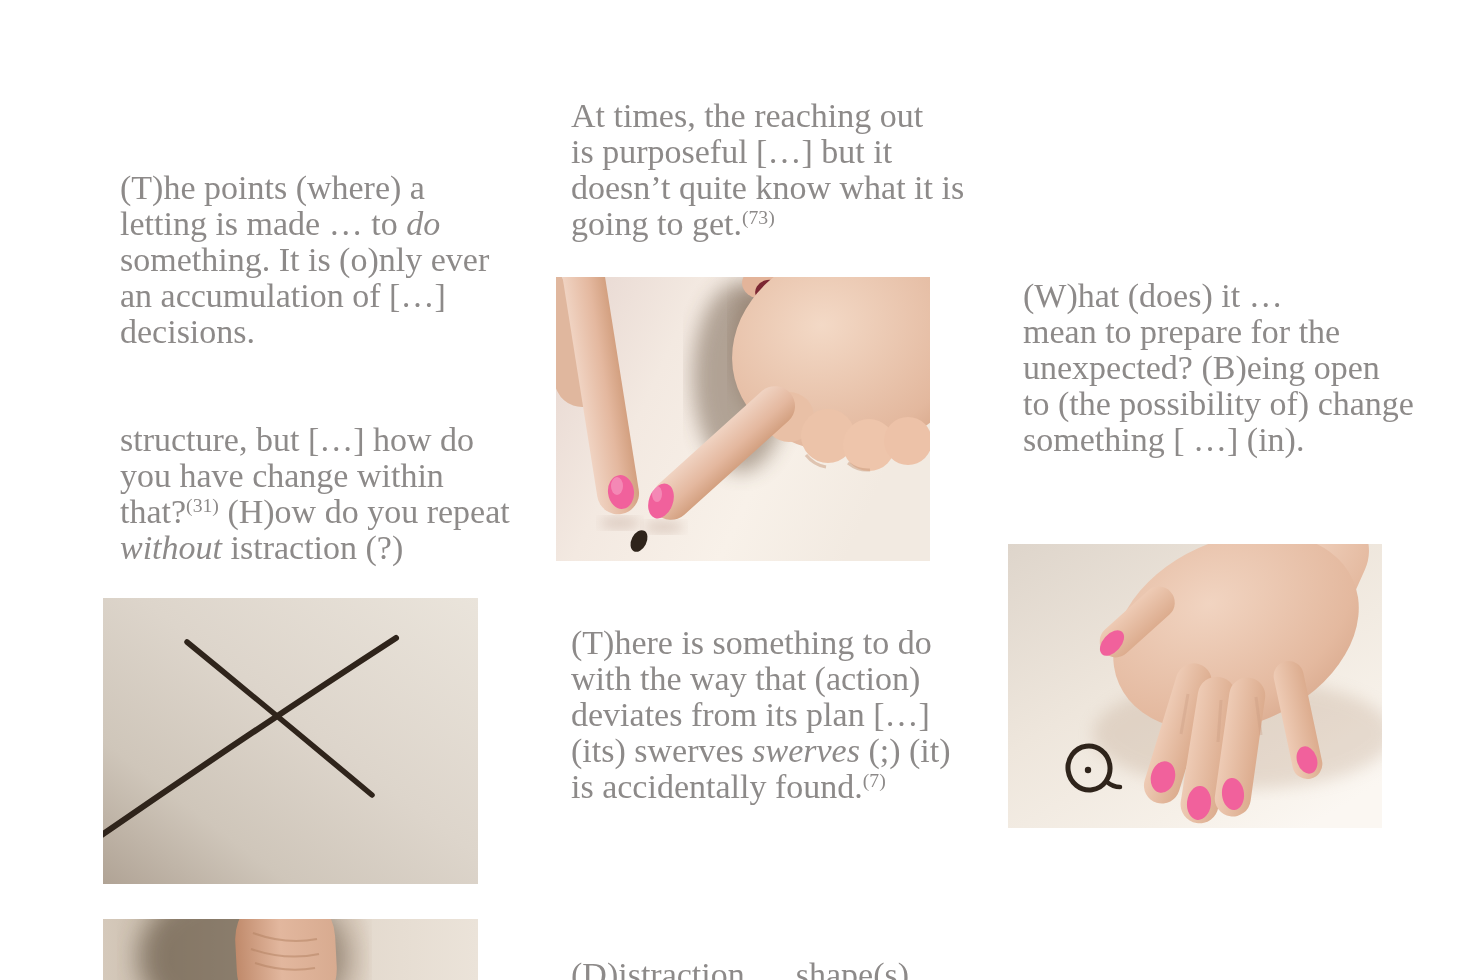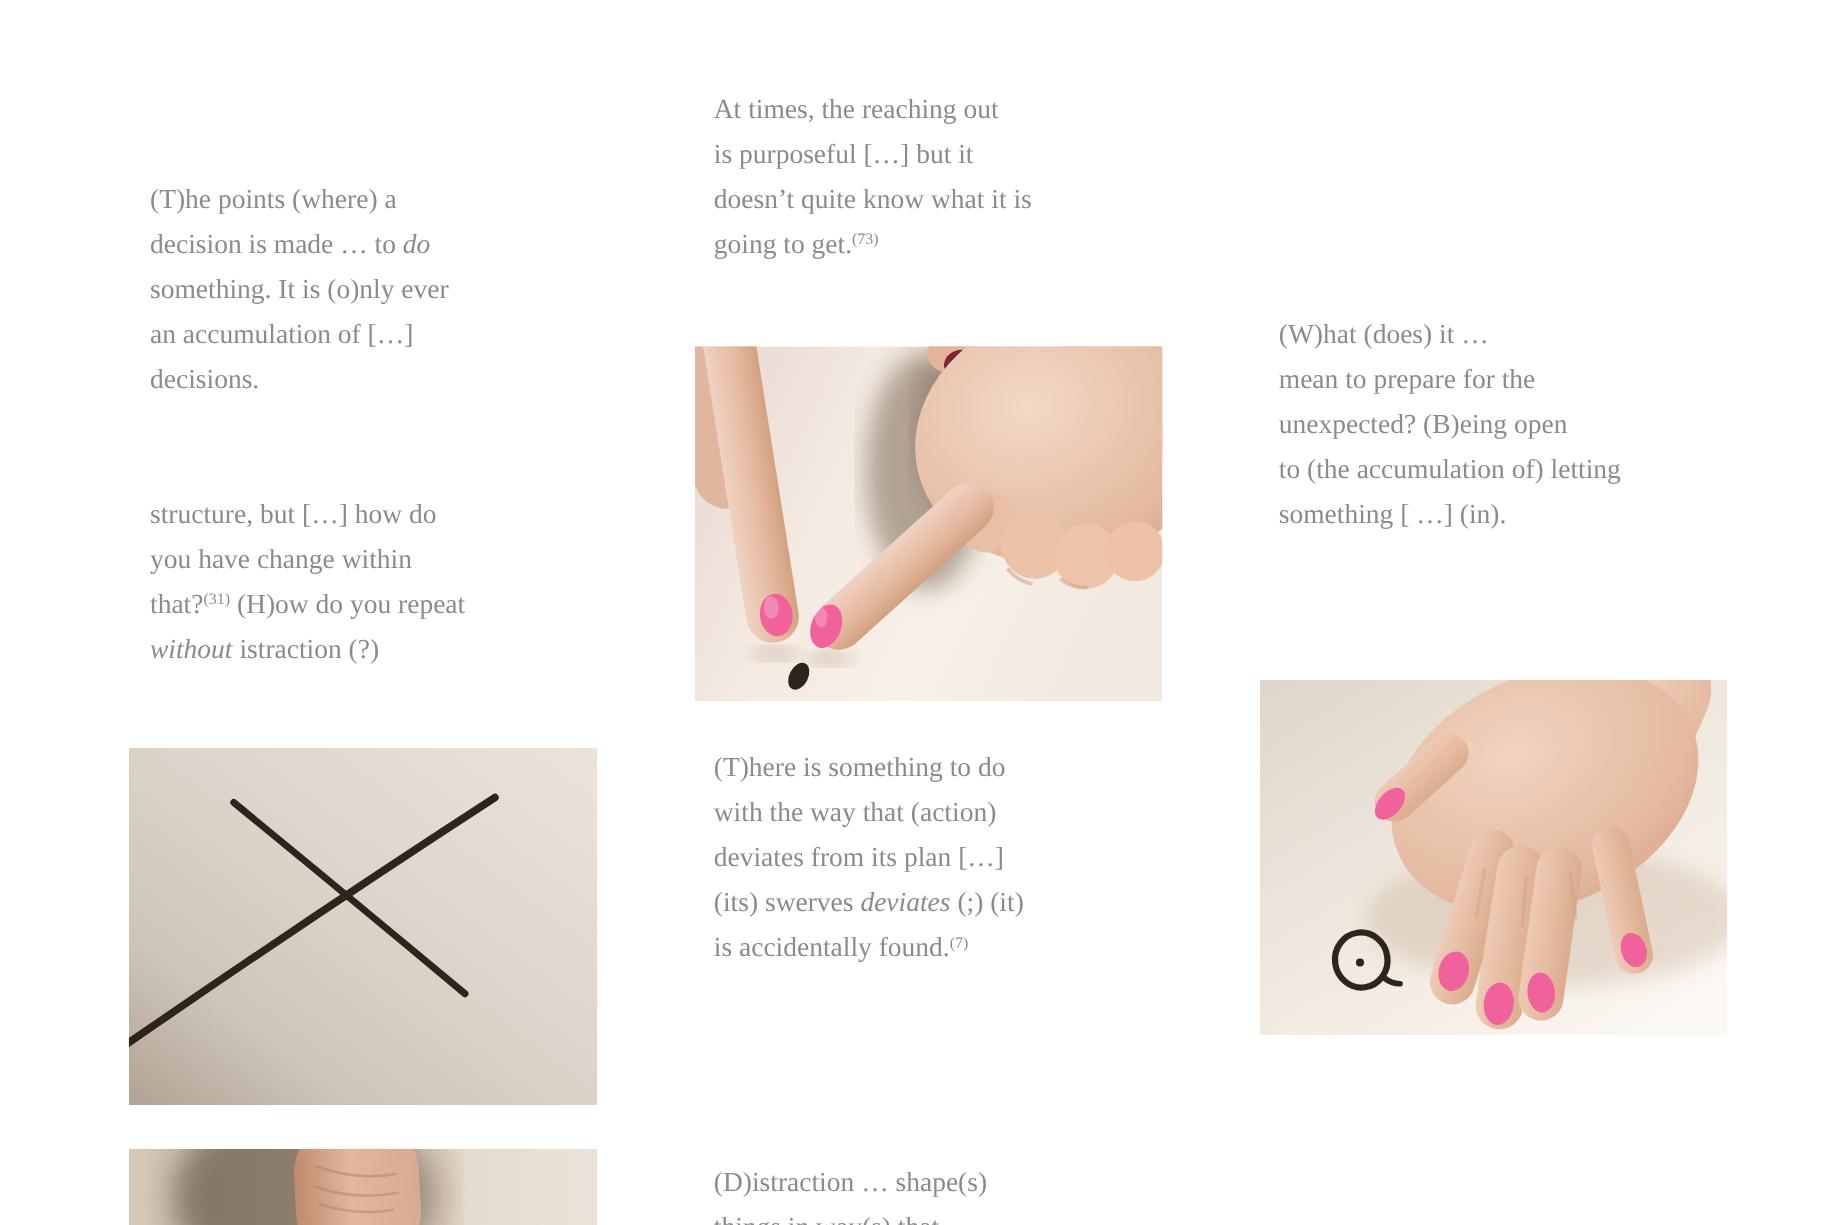"At times, the reaching out" .tb { font-size: 22px -> 34px; margin-top: none -> 29px }
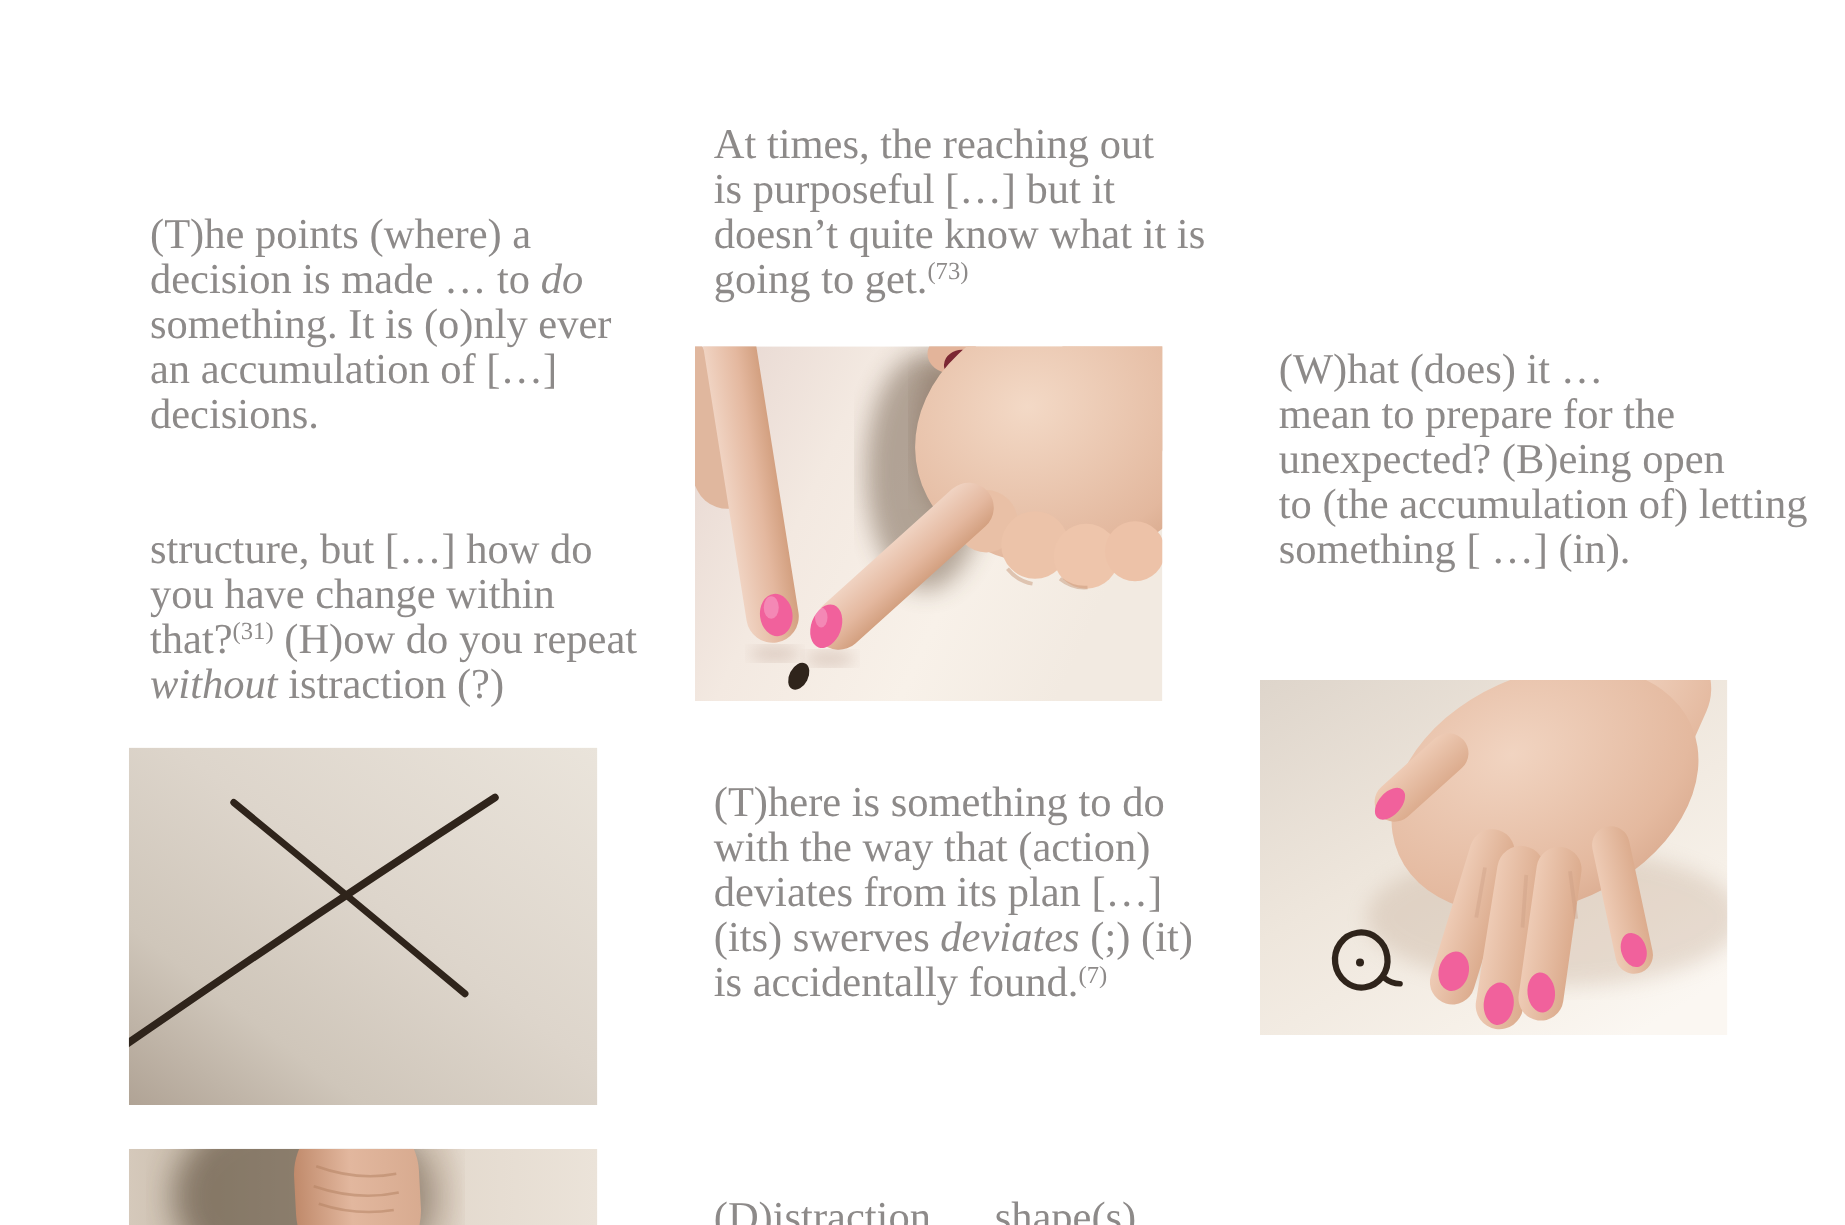"decision is made … to" span { text: decision -> letting }
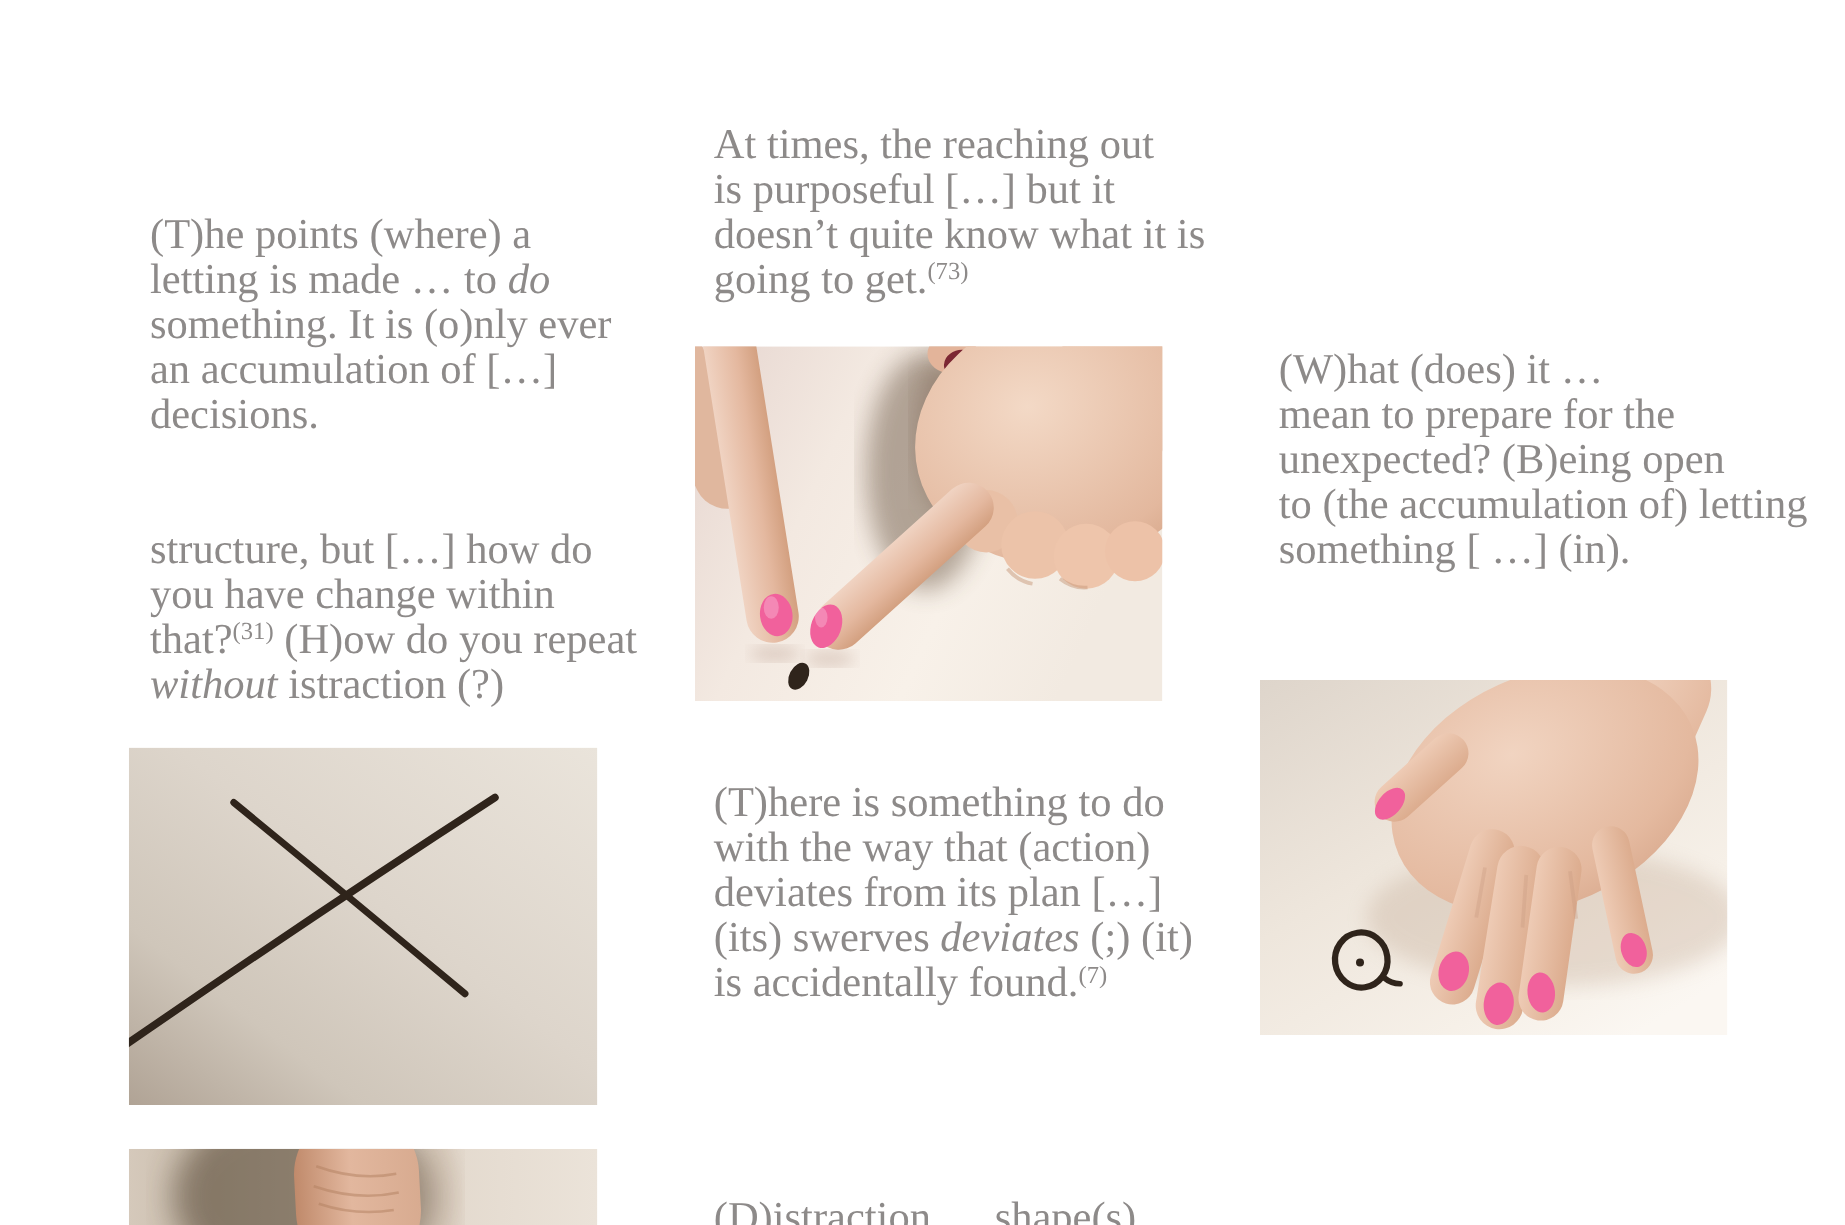"to (the accumulation of) letting" span { text: accumulation of) letting -> possibility of) change }
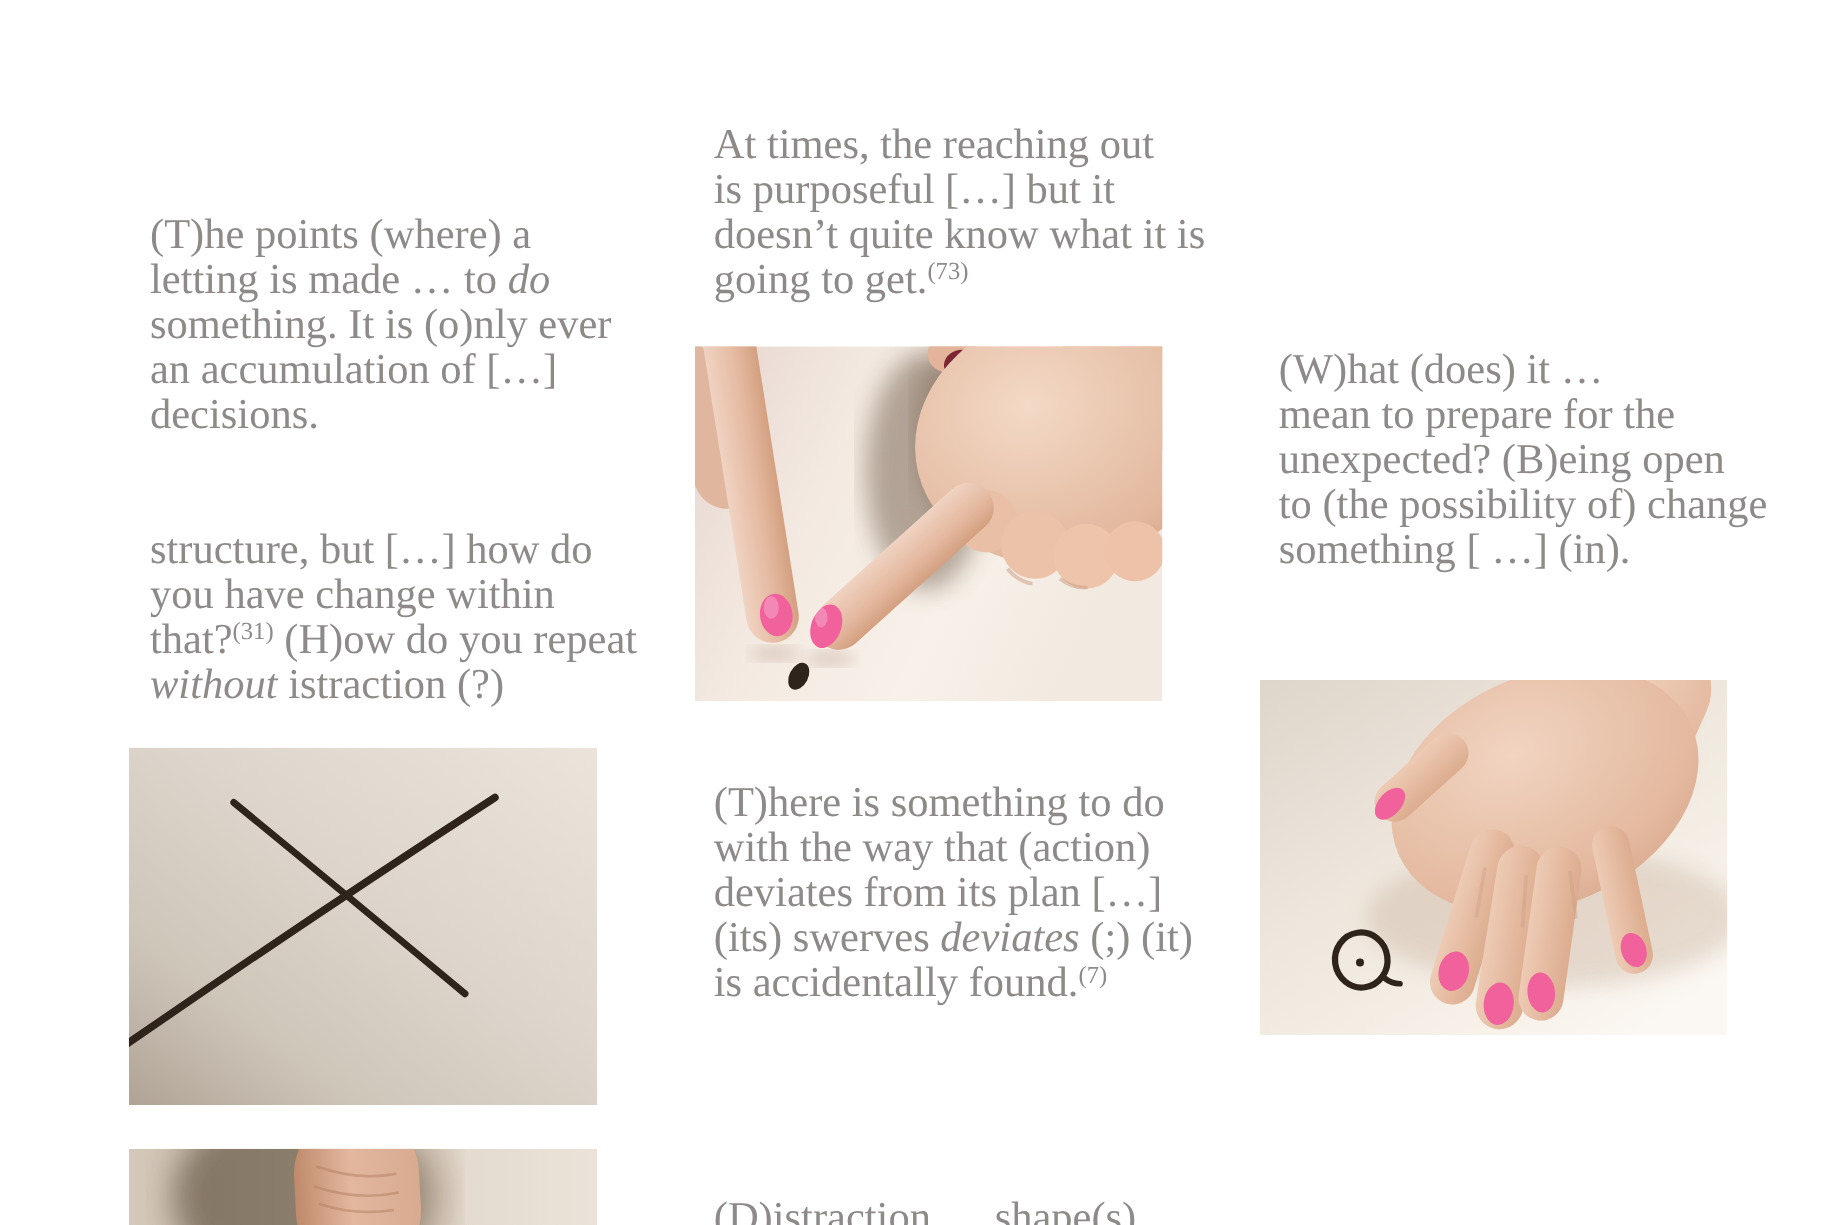"deviates" em { text: deviates -> swerves }
